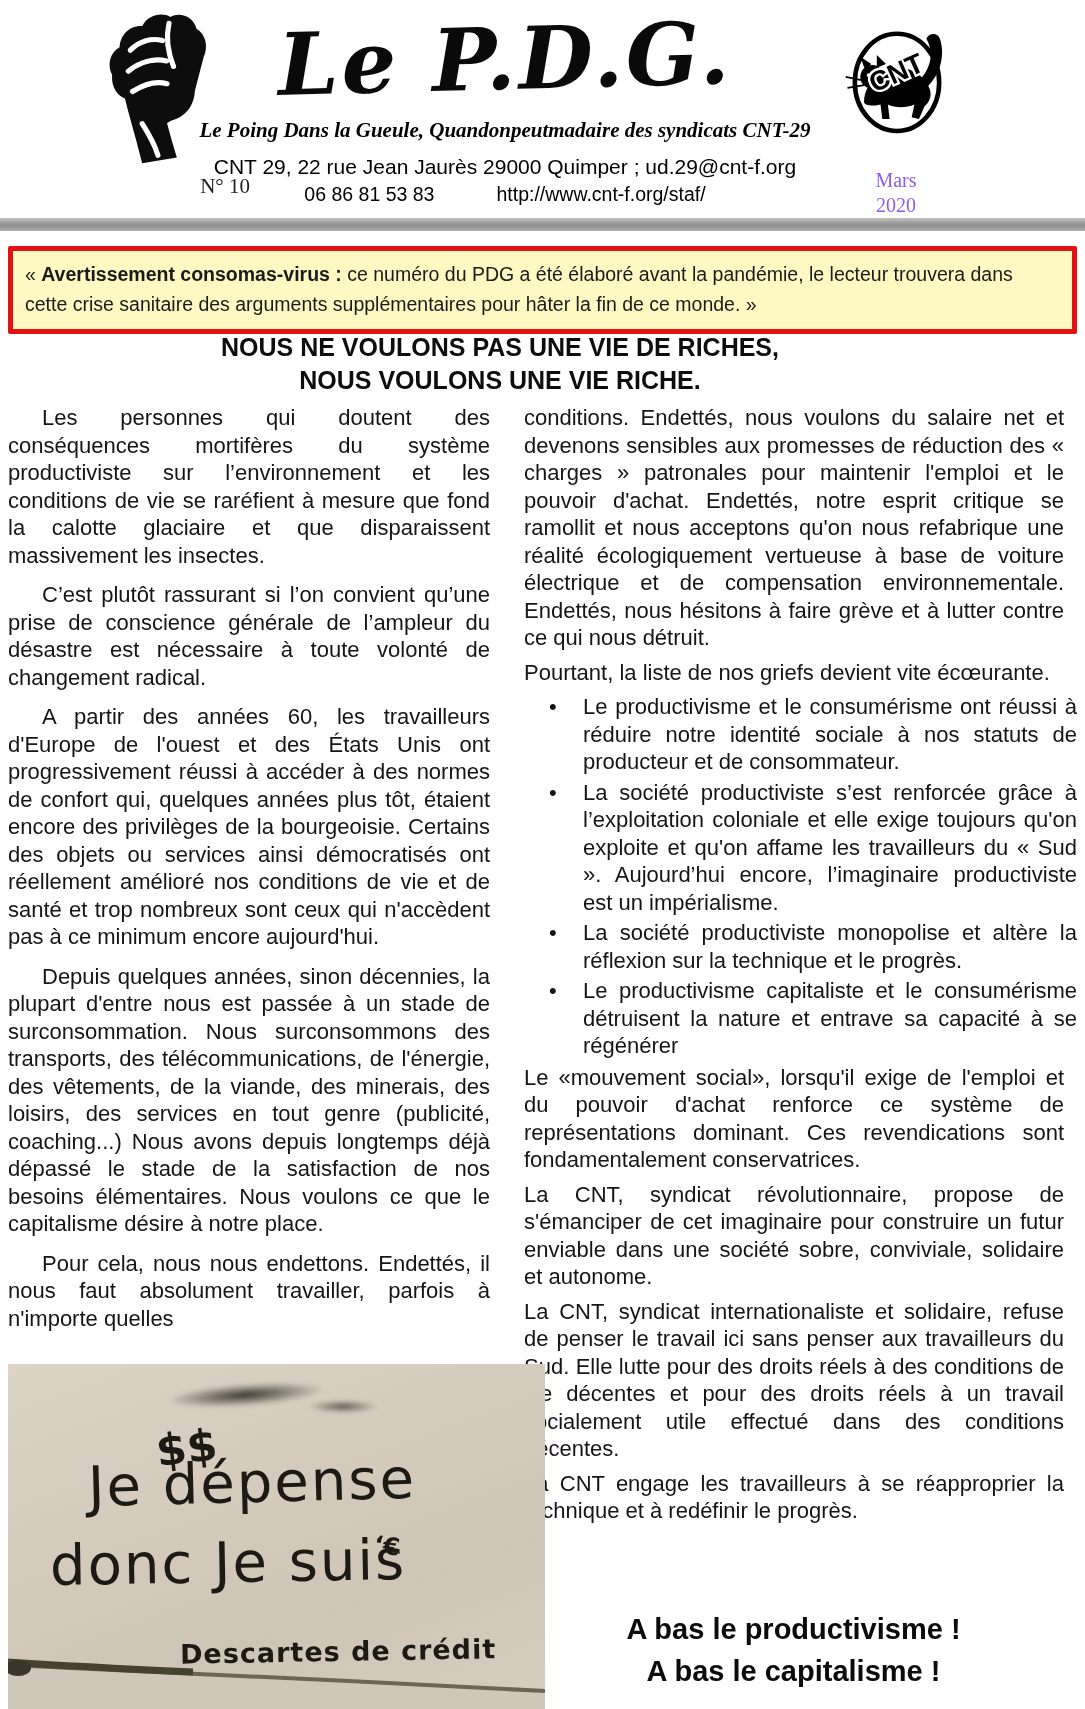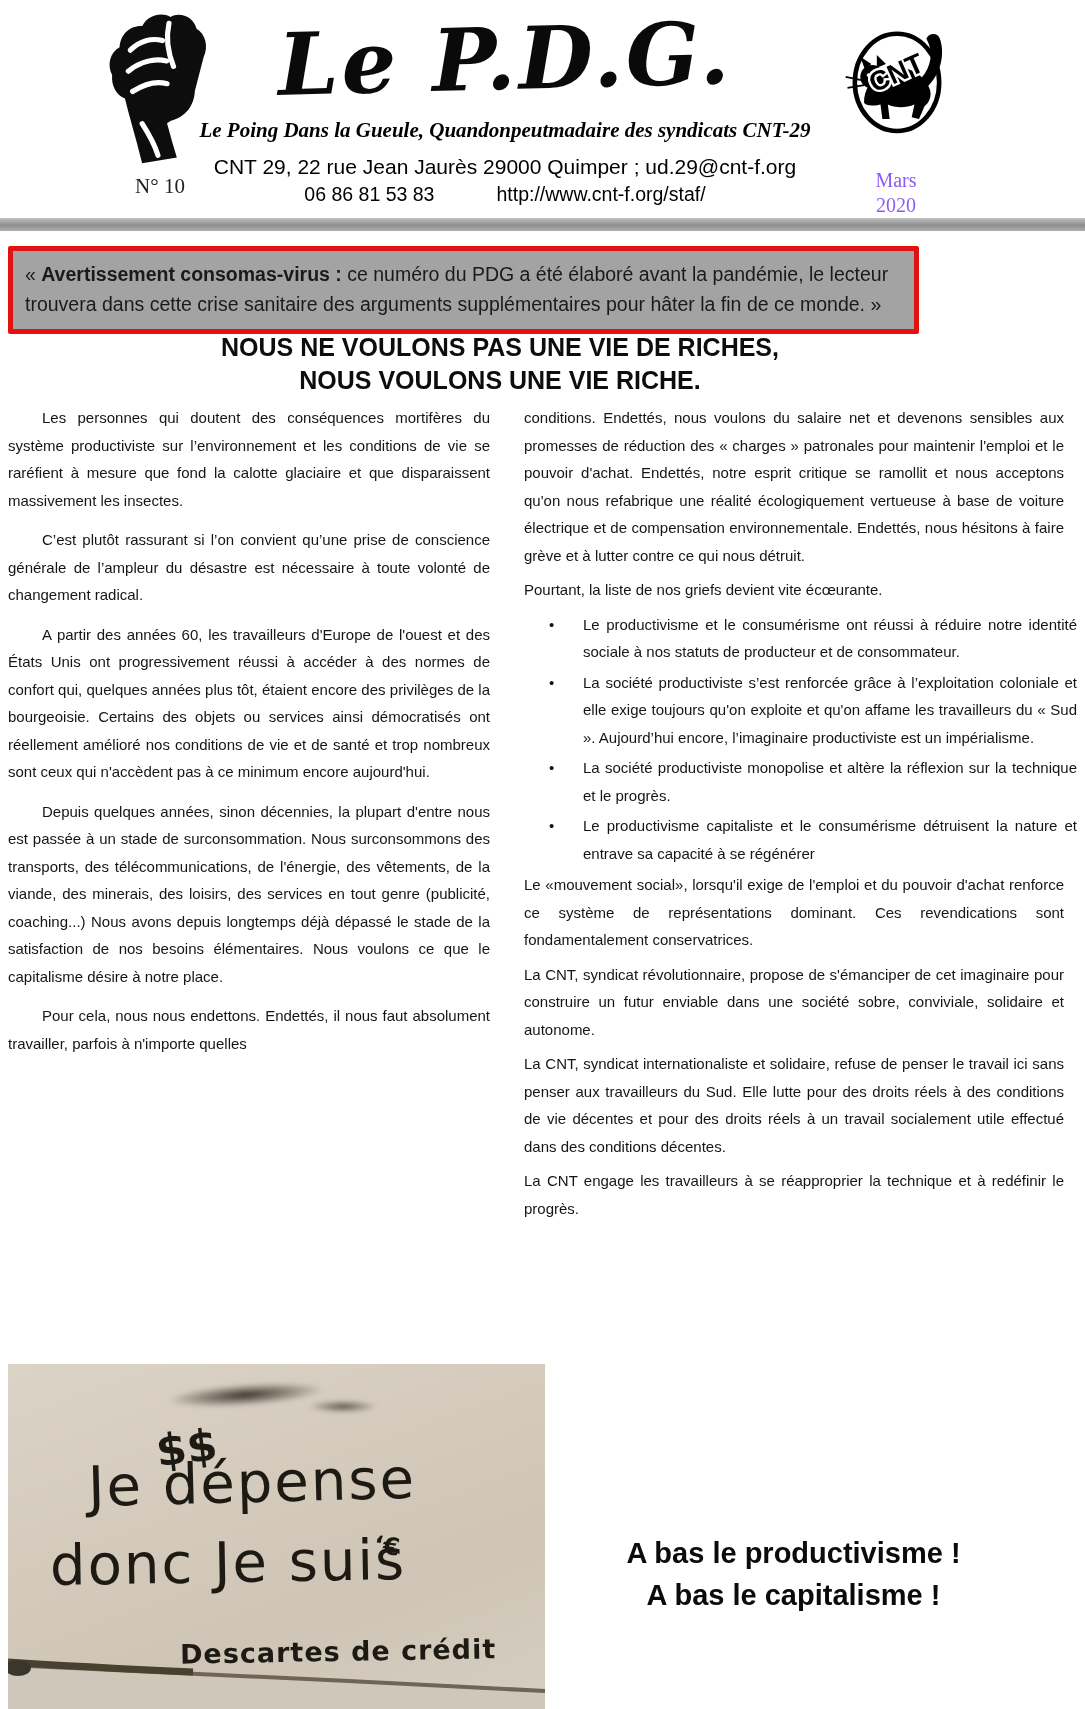"N° 10" .issue { text-align: center -> right }
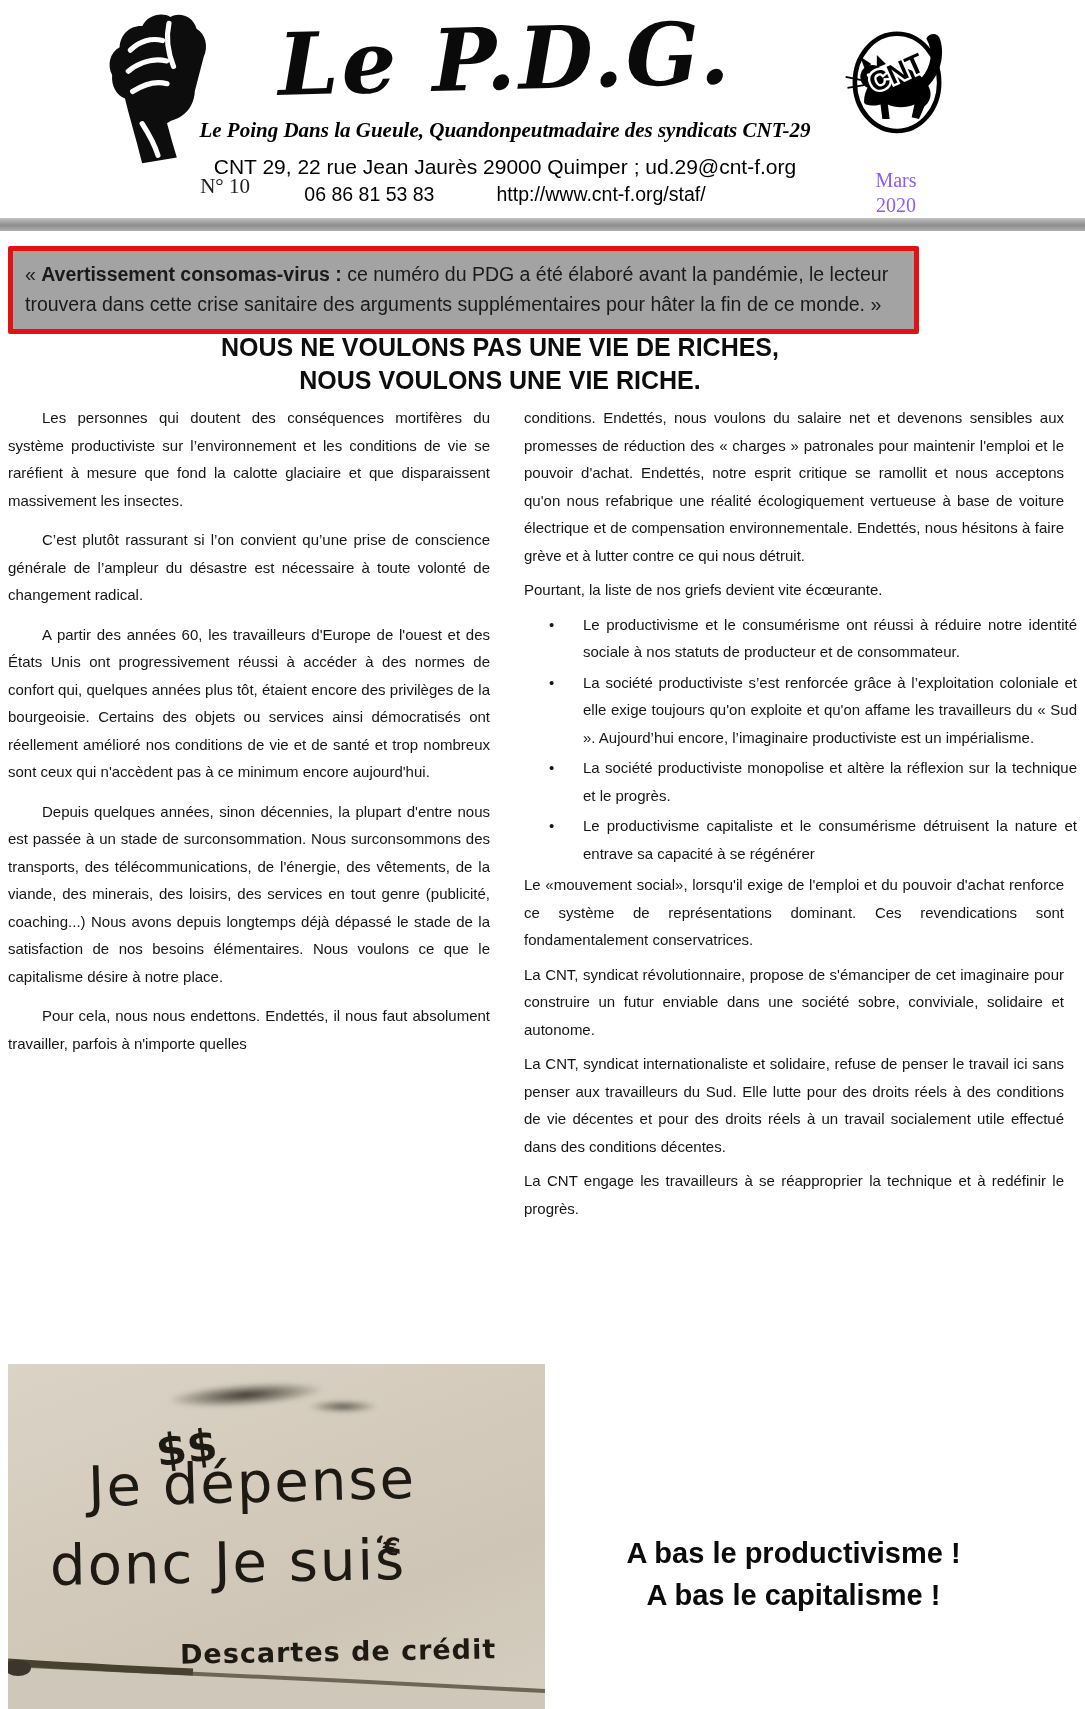"« Avertissement consomas-virus : ce" .notice { background: #a3a3a3 -> #fef9c3; width: 911px -> 1069px }
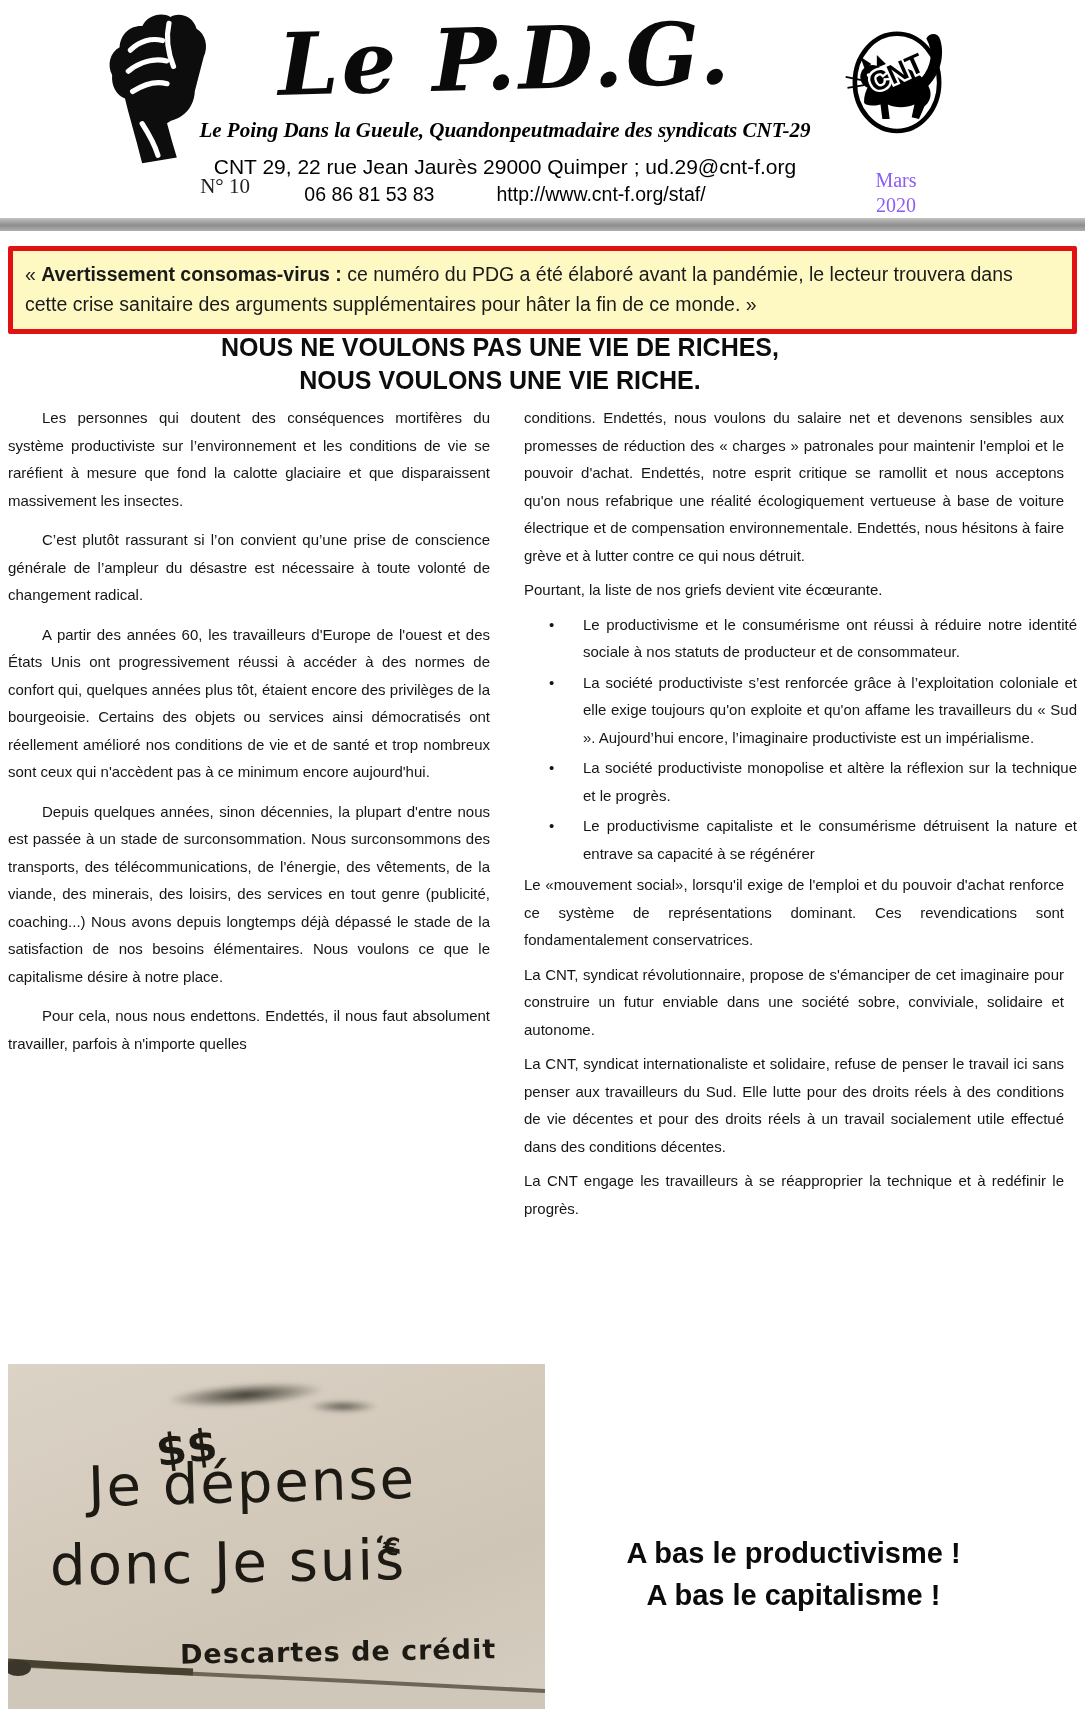"Les personnes qui doutent des" .col { font-size: 15px -> 22px }
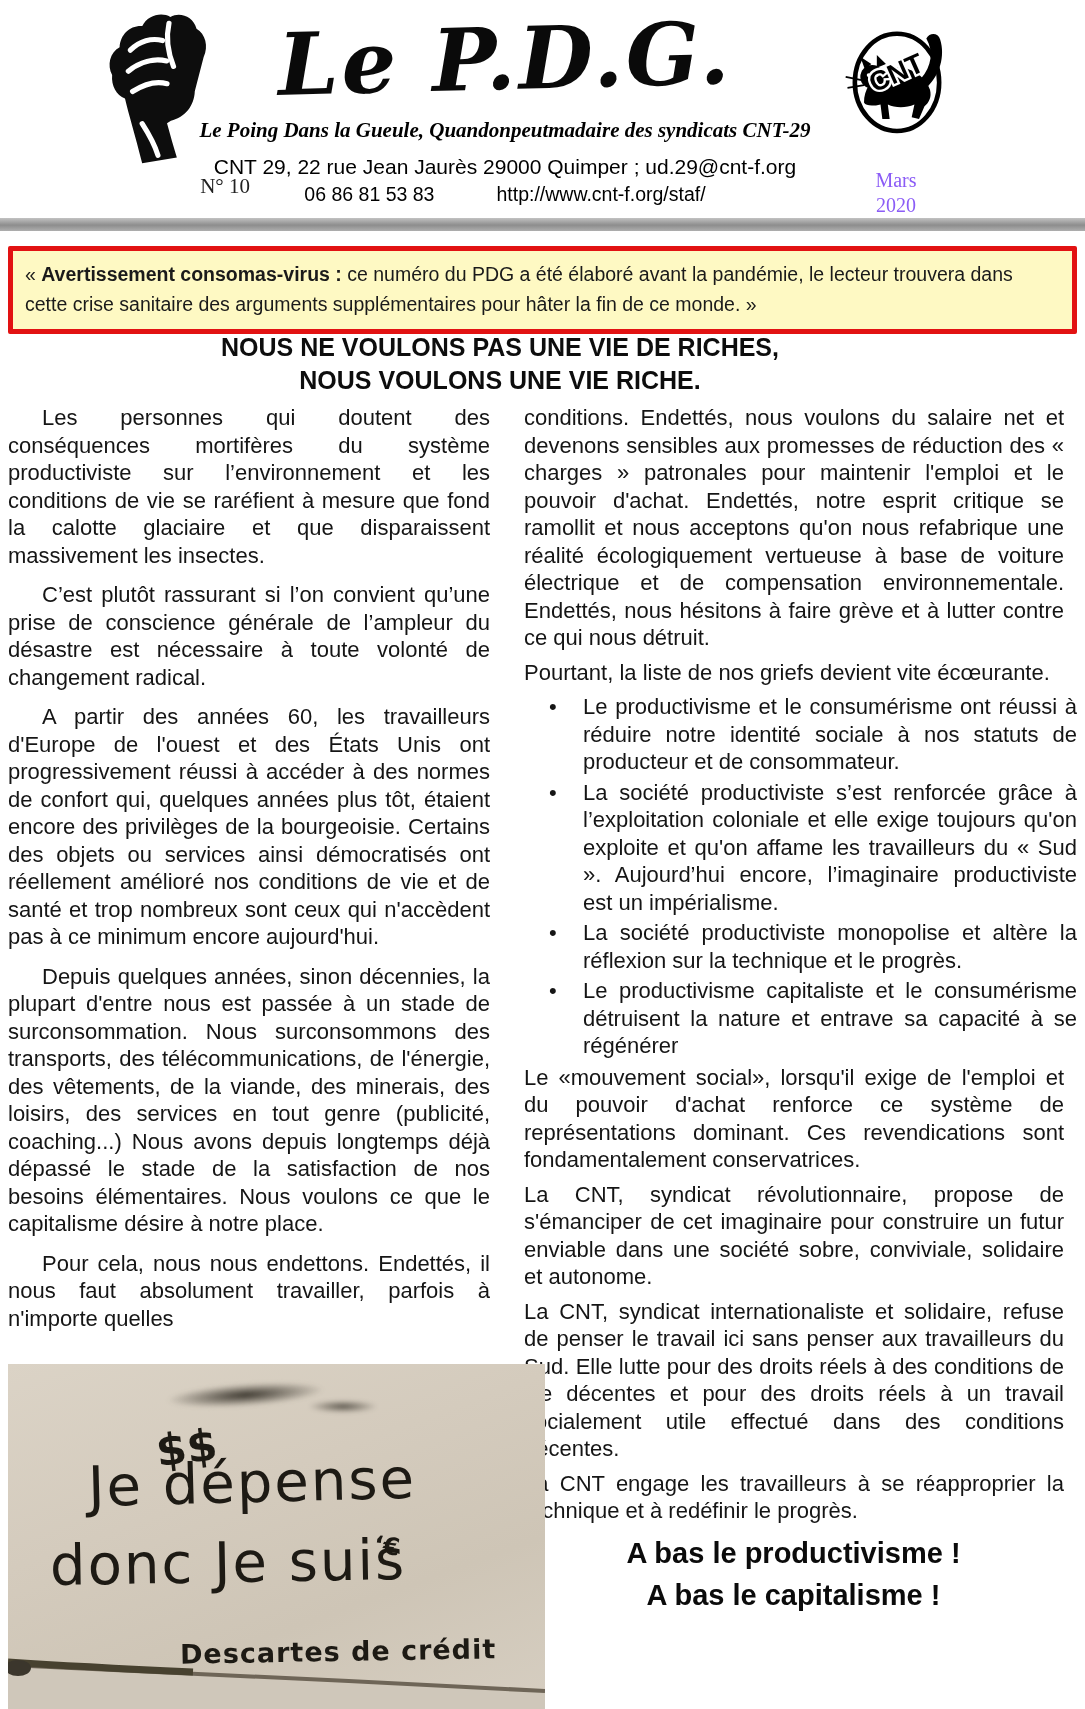"A bas le productivisme !" .slogans { top: 1532px -> 1608px }
